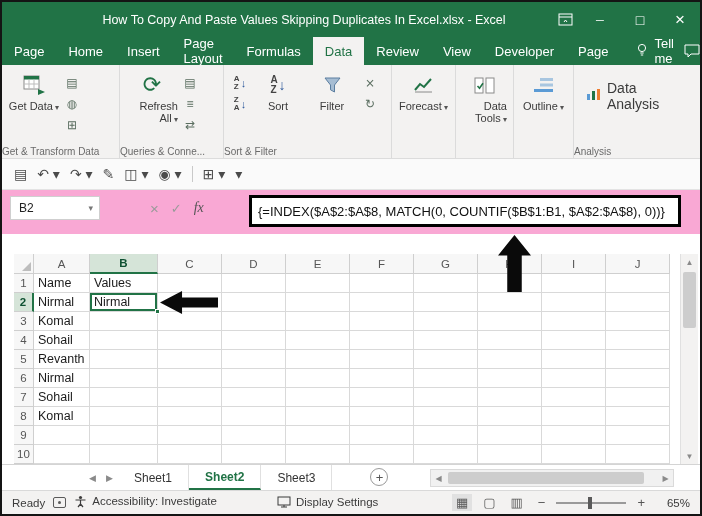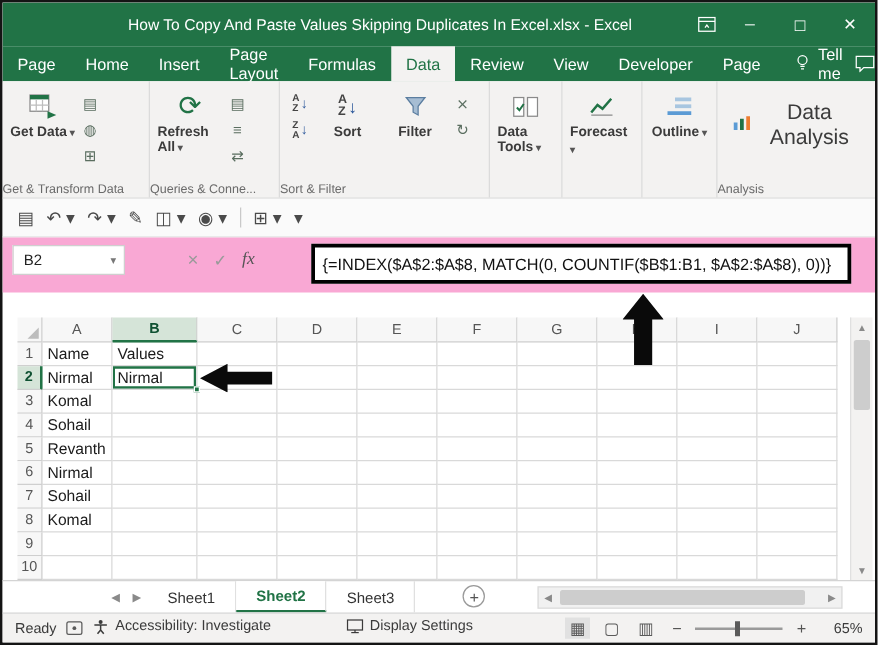"Data Analysis" .analysisbtn { font-size: 17px -> 14px; text-align: center -> none }
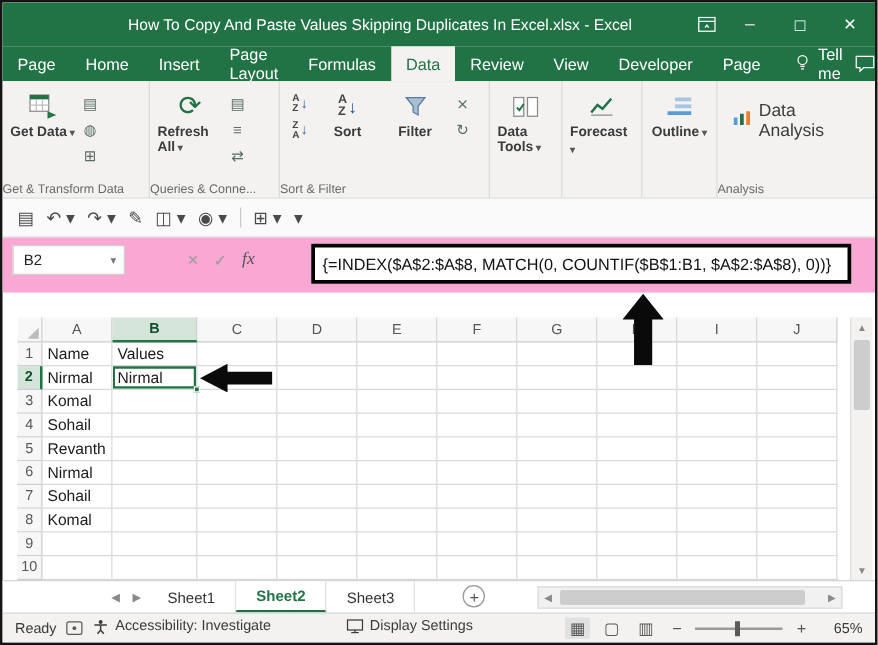"Get Data" .blabel { font-weight: bold -> none; text-align: left -> right }
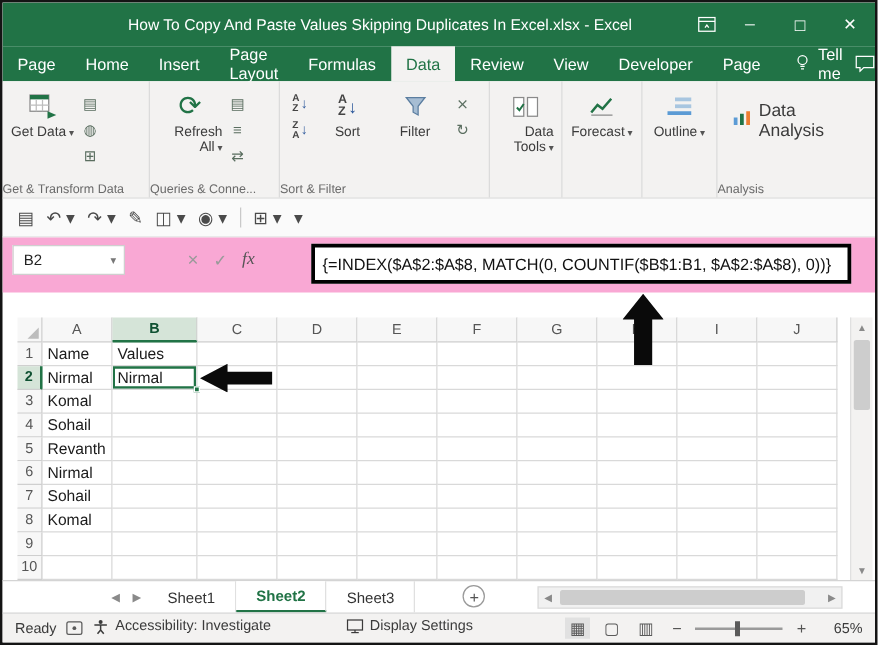"Data Tools" div.rgroup { order: before "Forecast" -> after "Forecast" }
